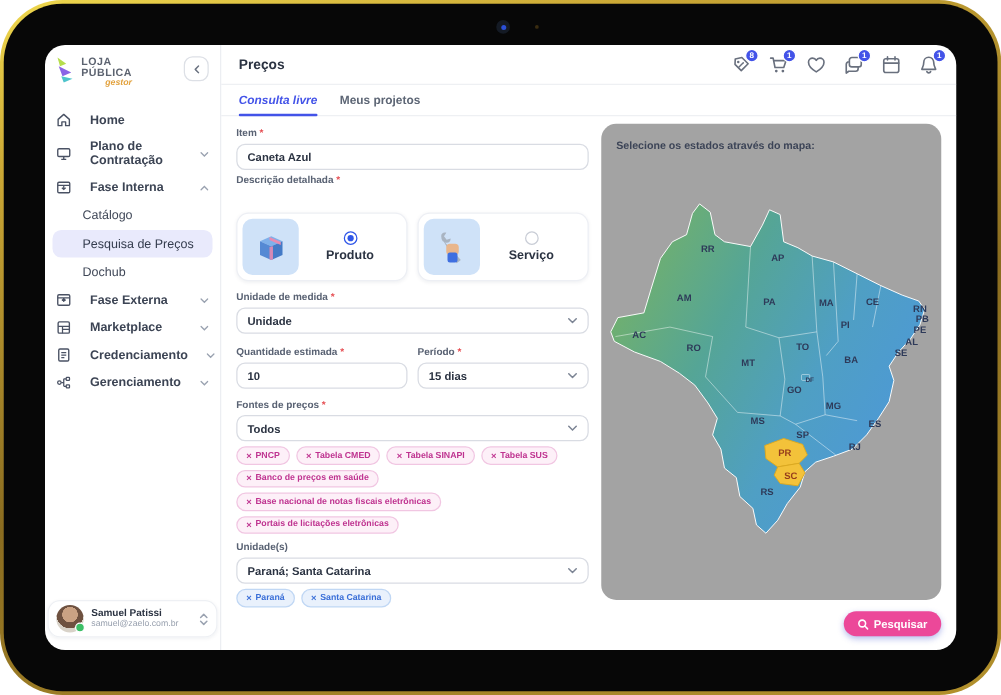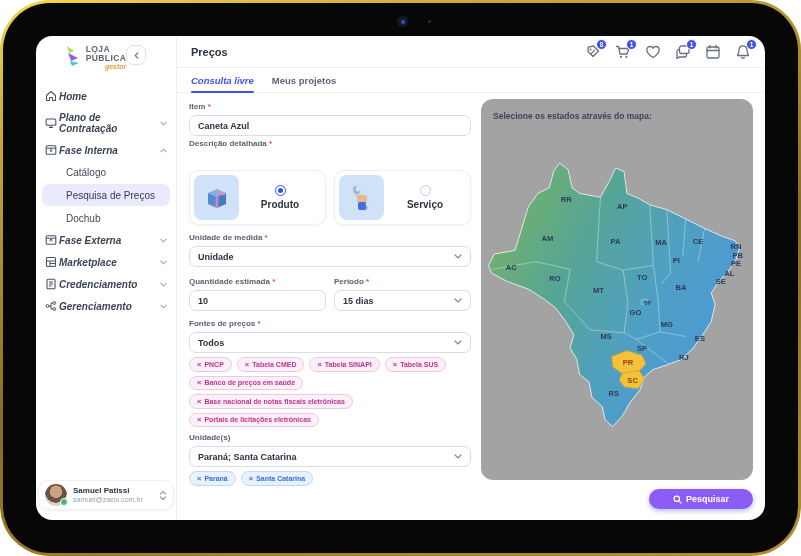"LOJA" .logo-row { justify-content: center -> space-between }
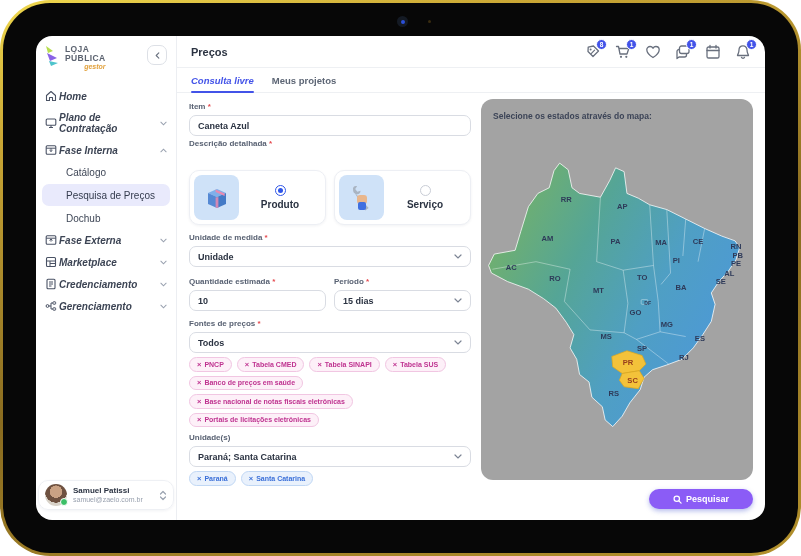"Home" .nav-item { font-style: italic -> none; gap: 2px -> 15px }
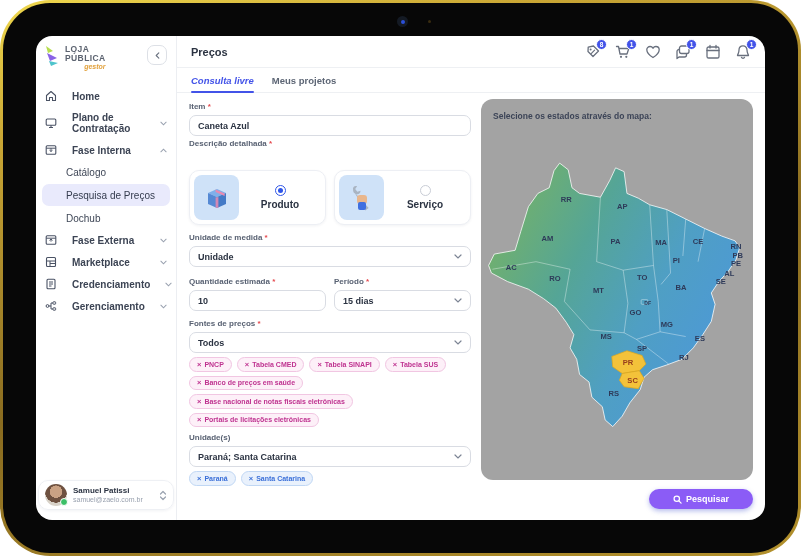"Pesquisar" .search-btn { background: #8b5cf6 -> #ec4899; padding: 5px 24px -> 5px 11px }
